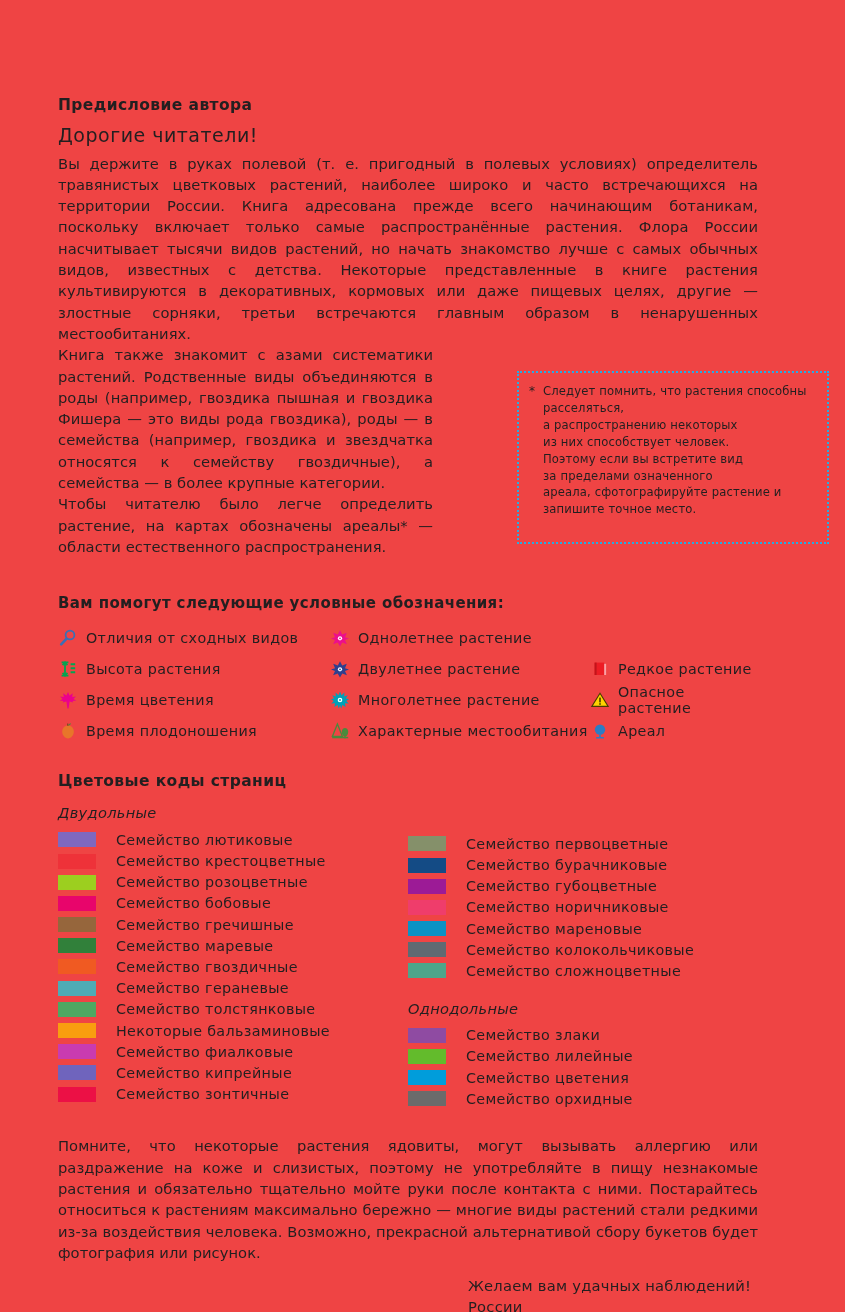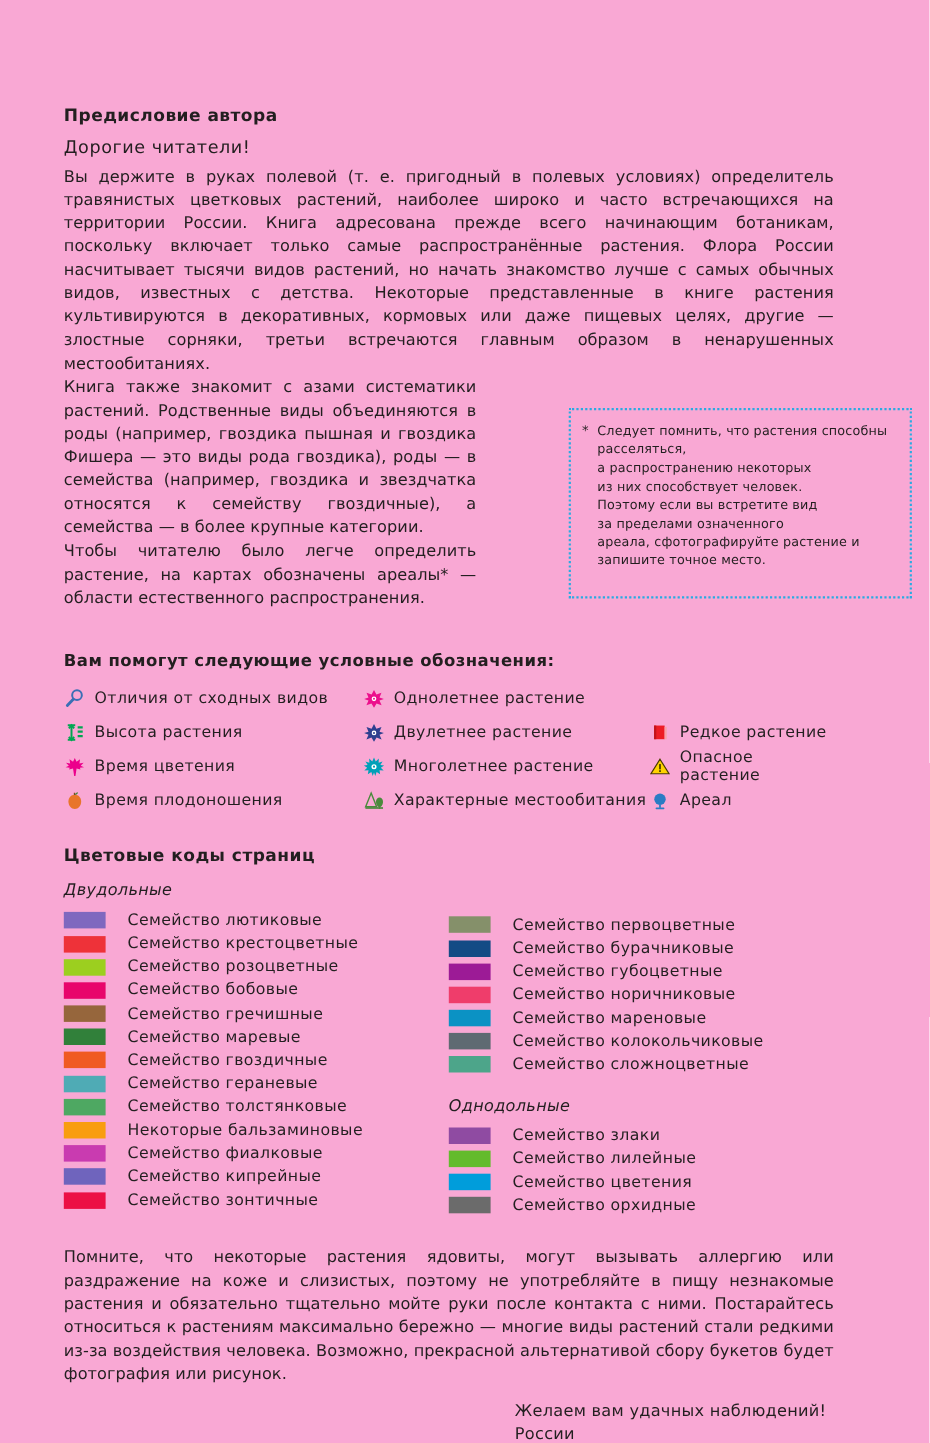"Предисловие автора" #page { background: #f9a8d4 -> #ef4444 }
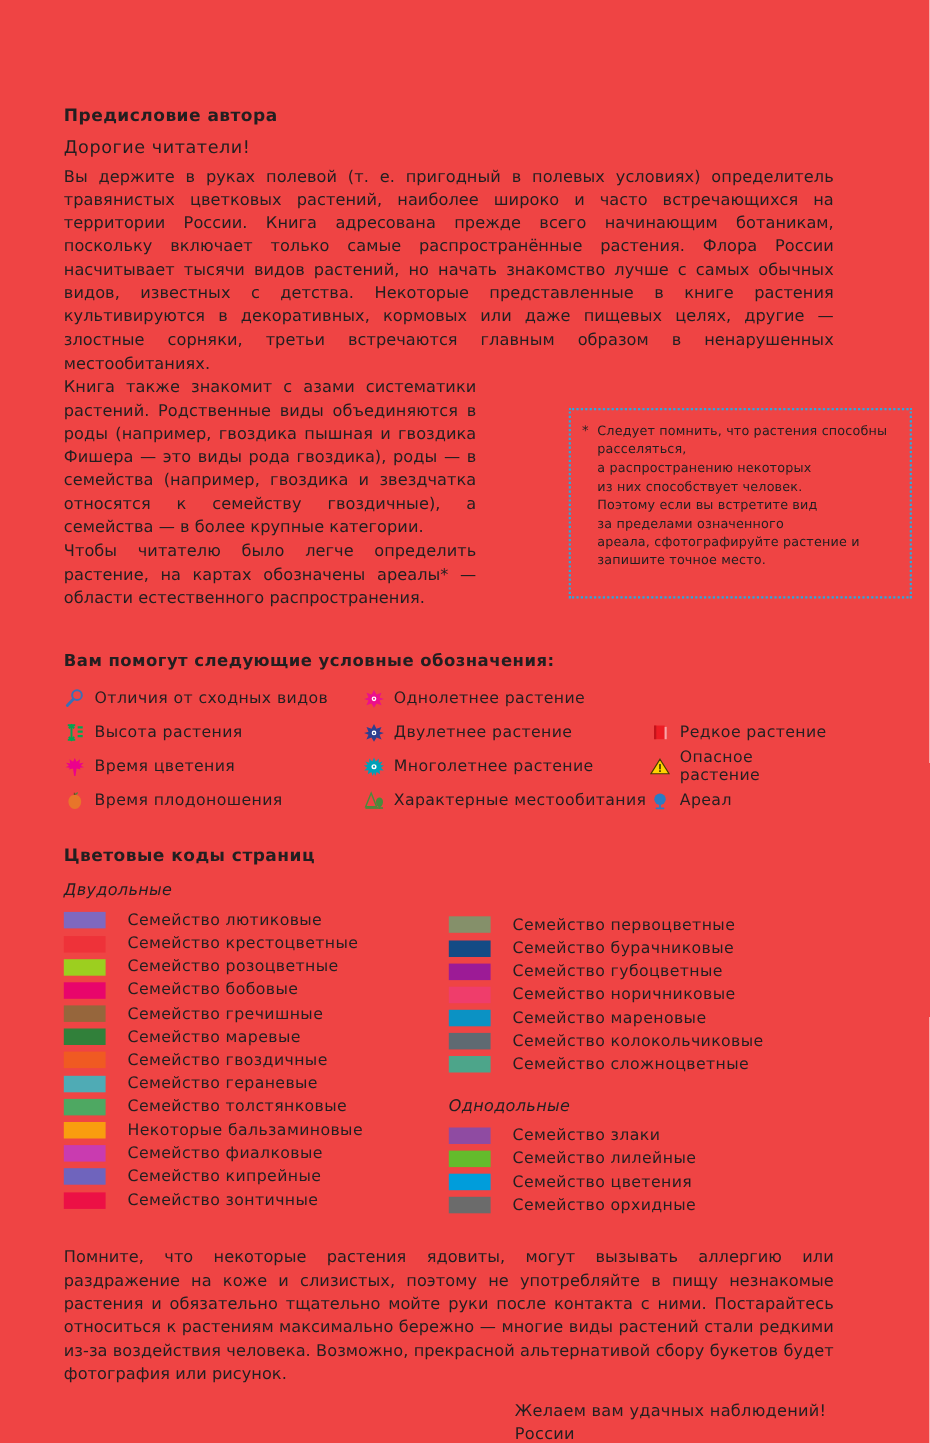"Дорогие читатели!" .greeting { font-size: 16px -> 19px }
